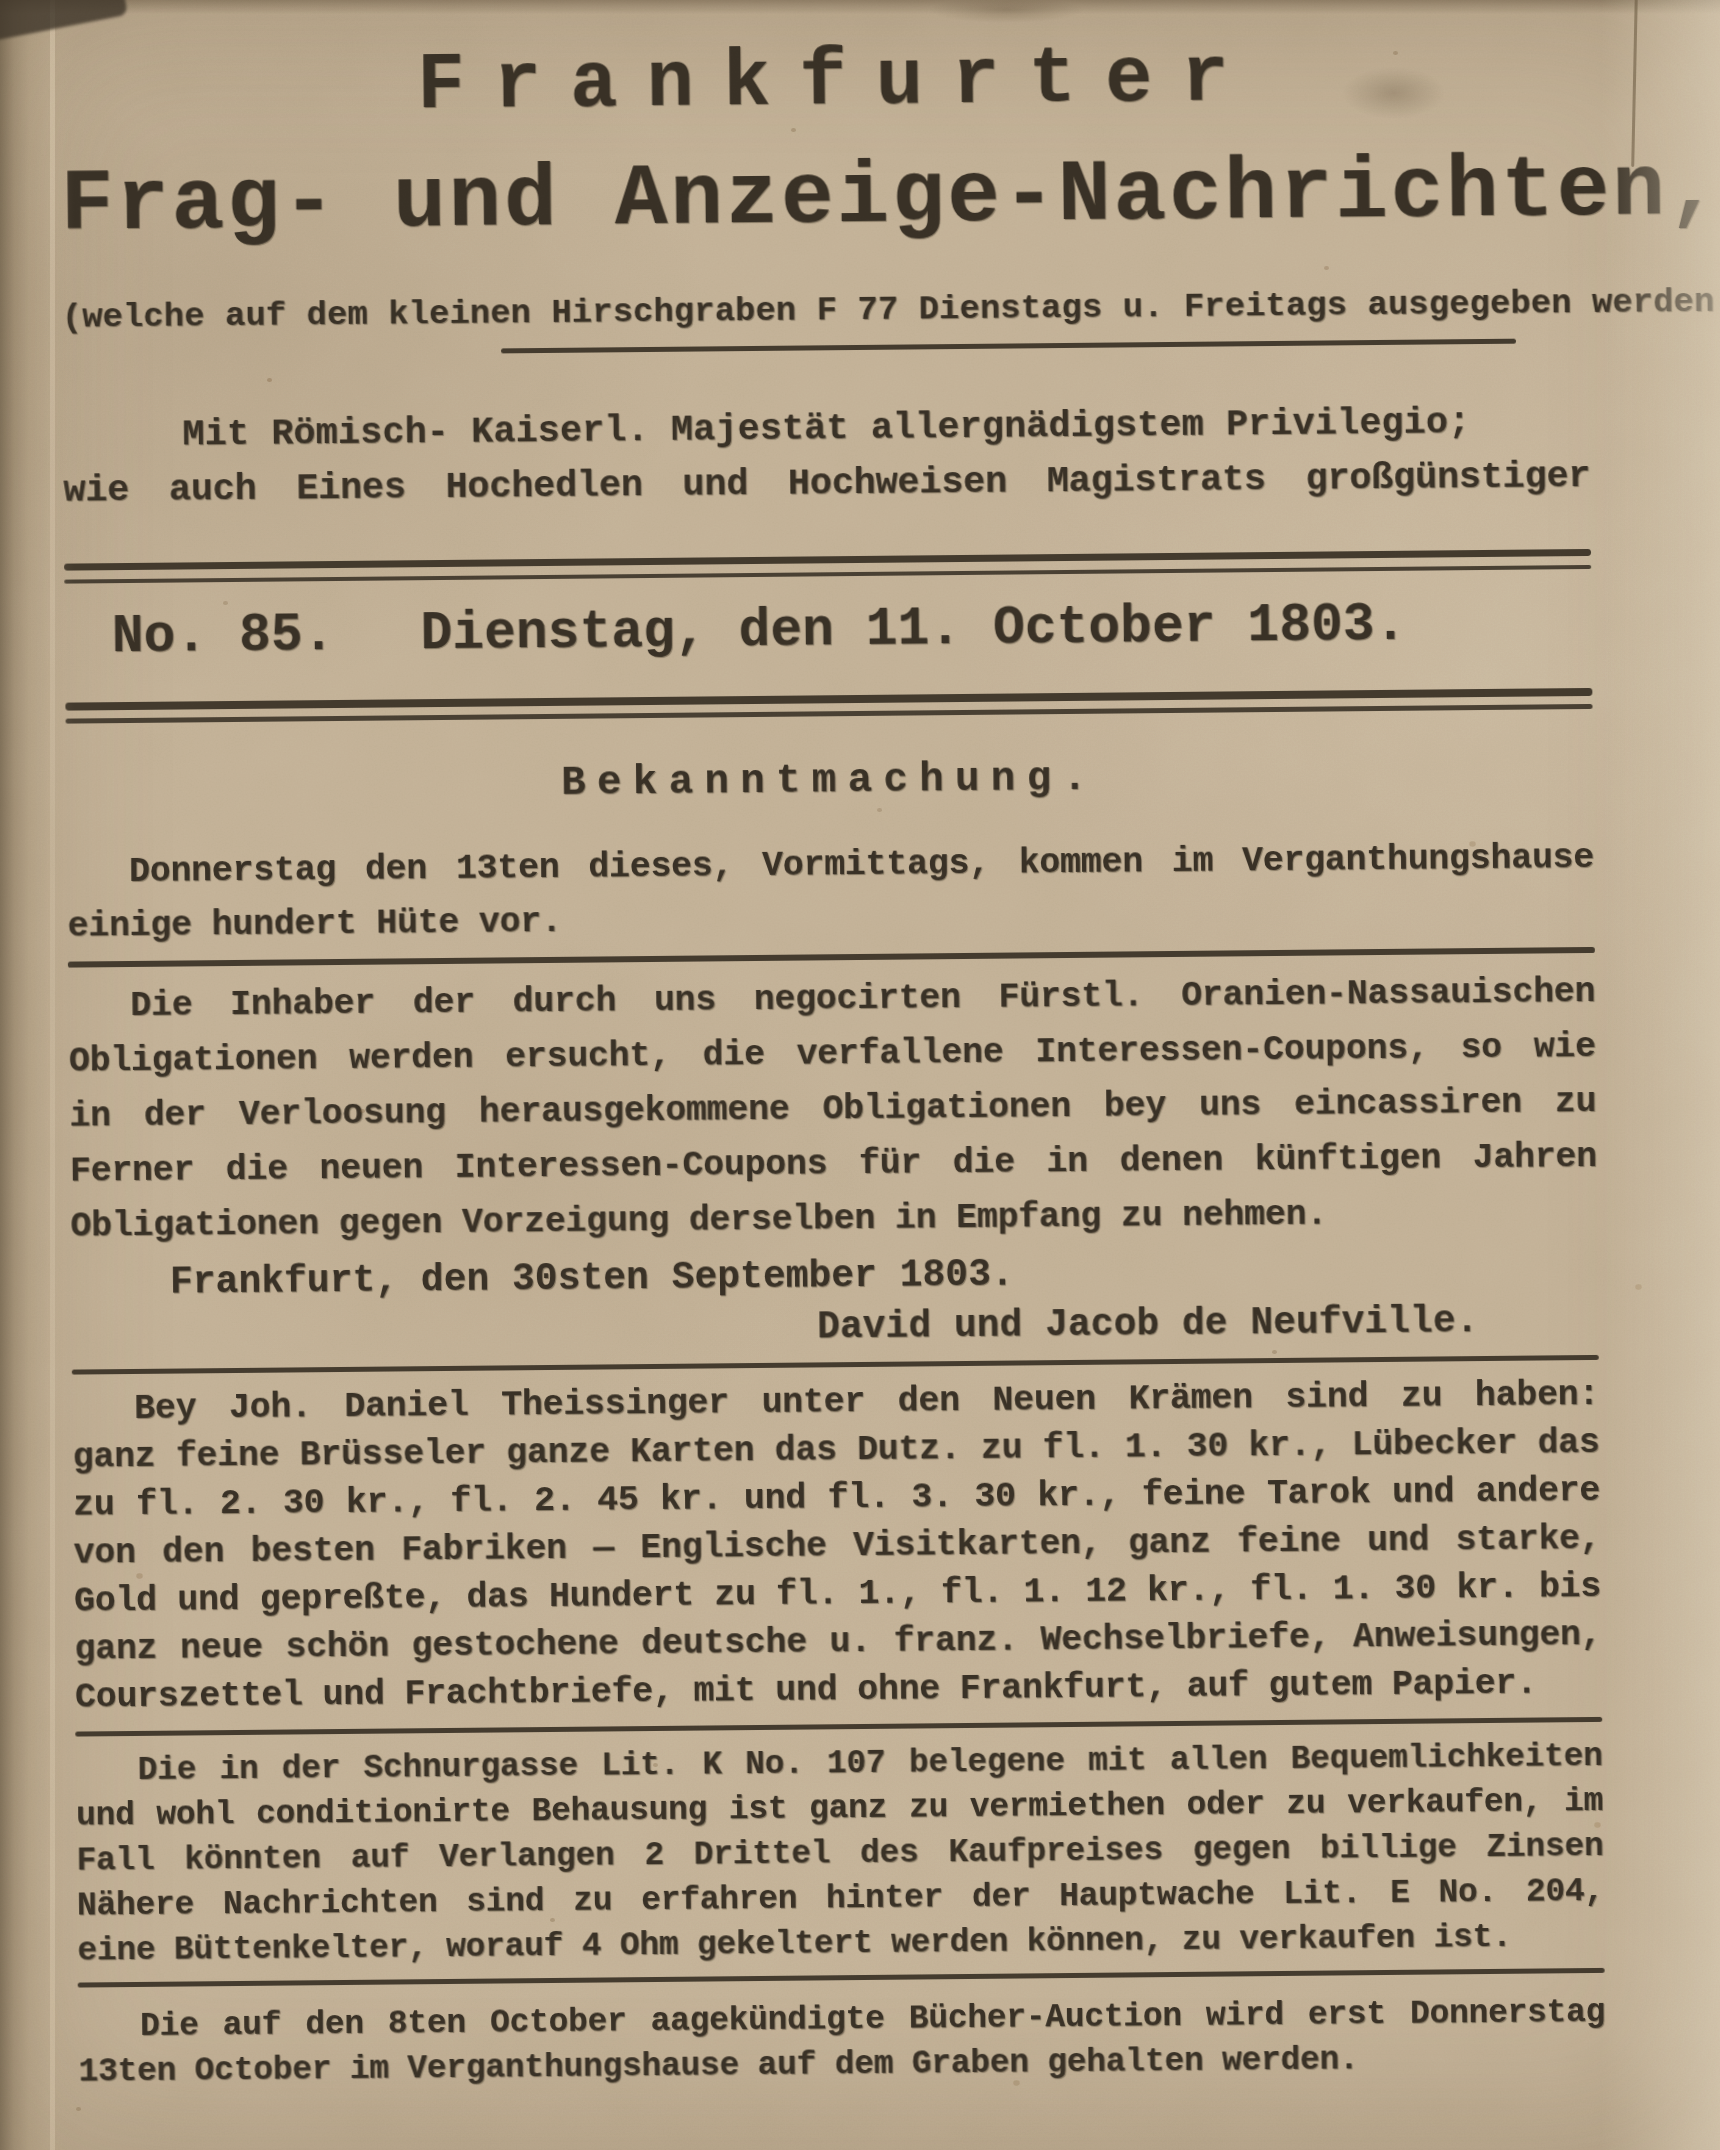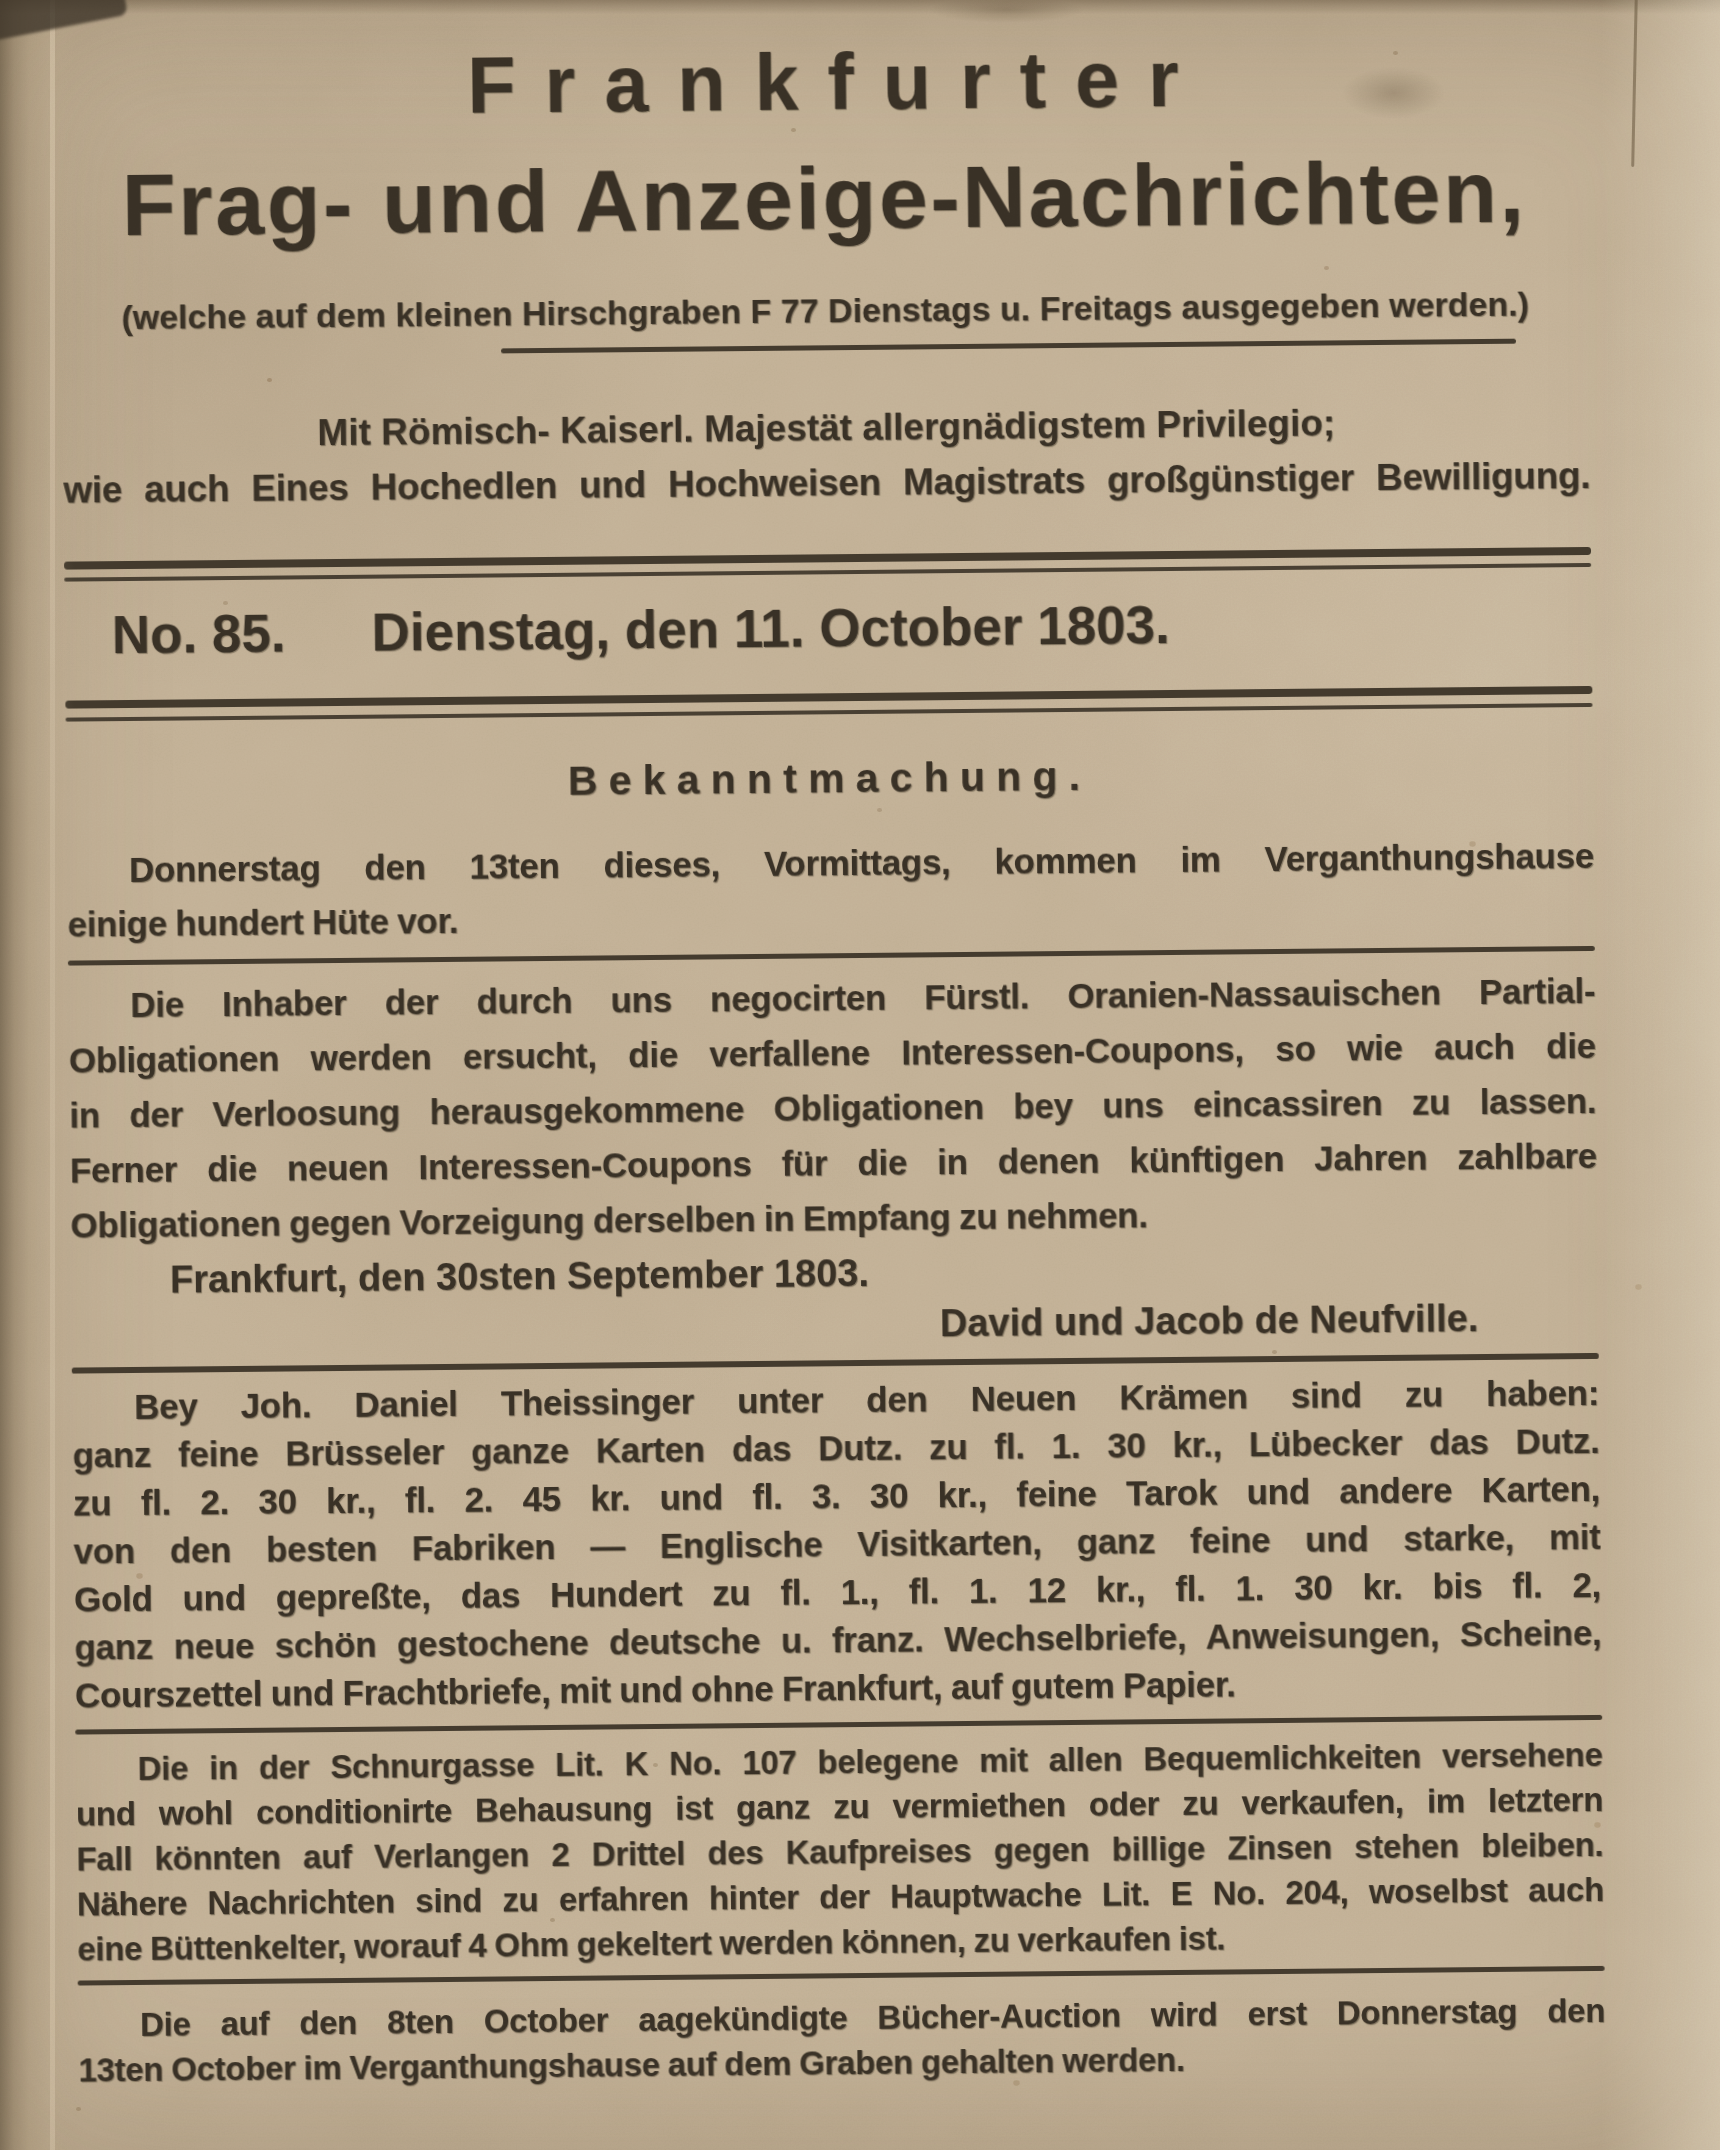"Frankfurter" .scan { font-family: Liberation Sans, sans-serif -> Liberation Mono, monospace }
